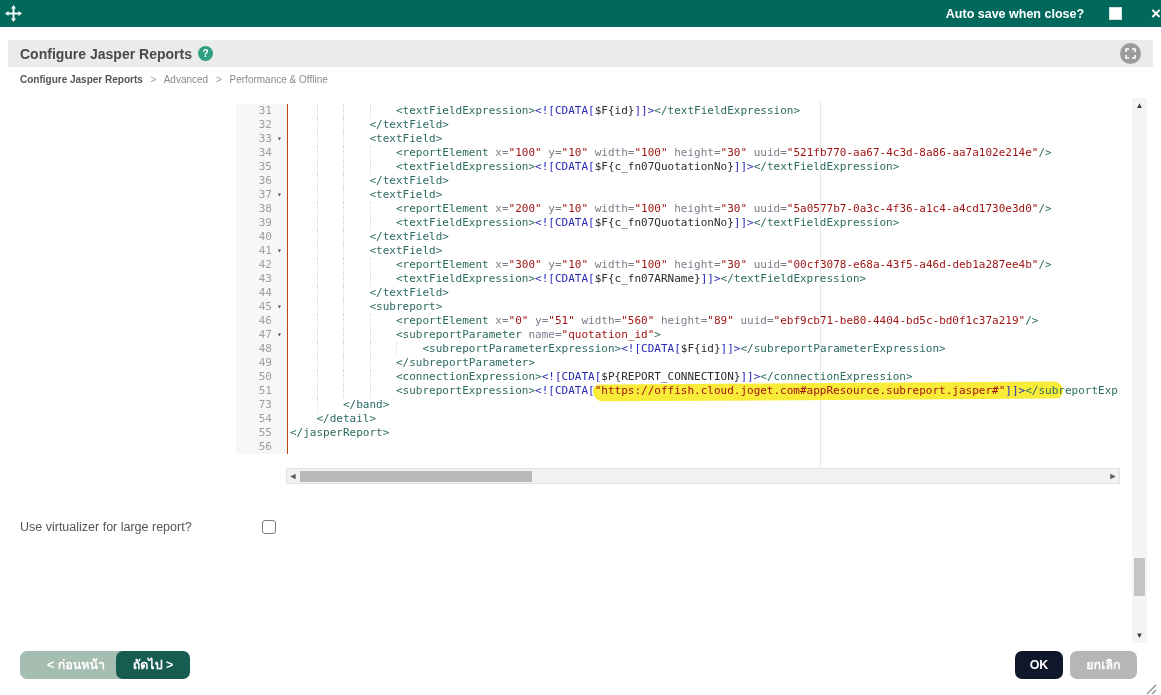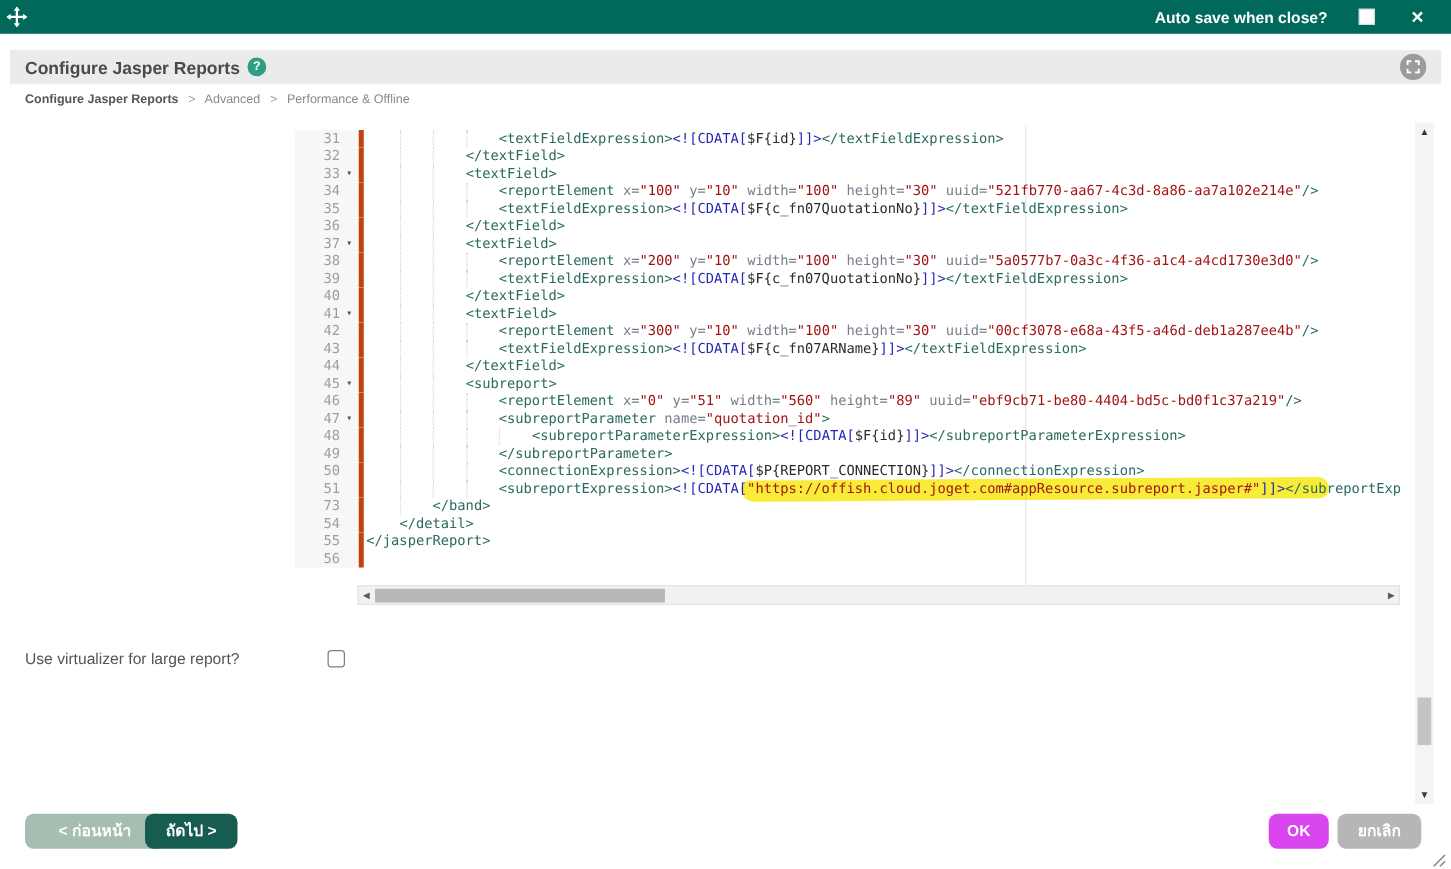"Auto save when close?" .topbar-right { padding-right: 22px -> 0 }
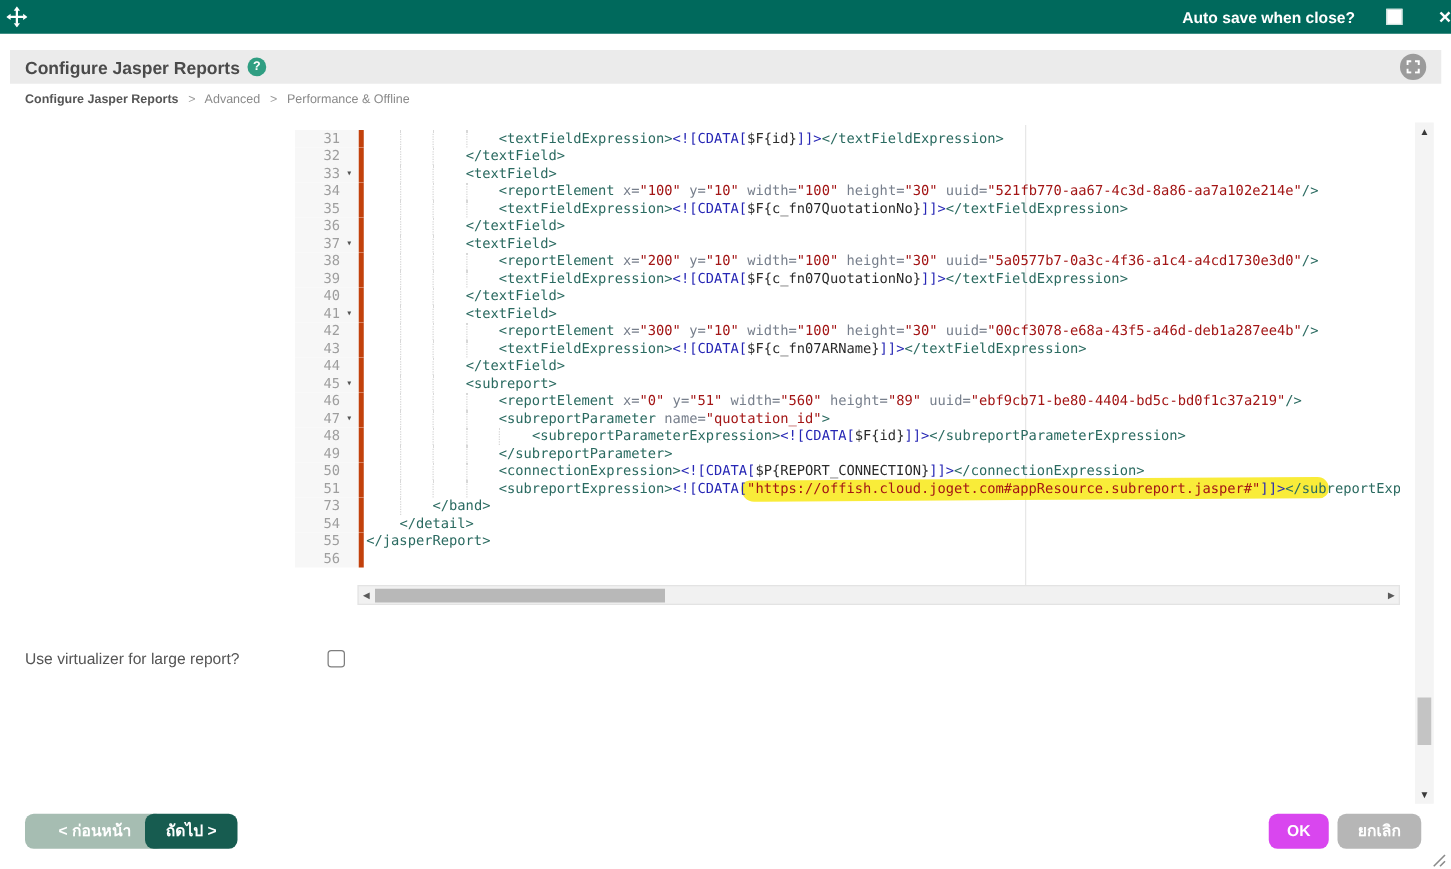"31" .gut { border-right: 4px solid #c2410c -> 1px solid #c2410c }
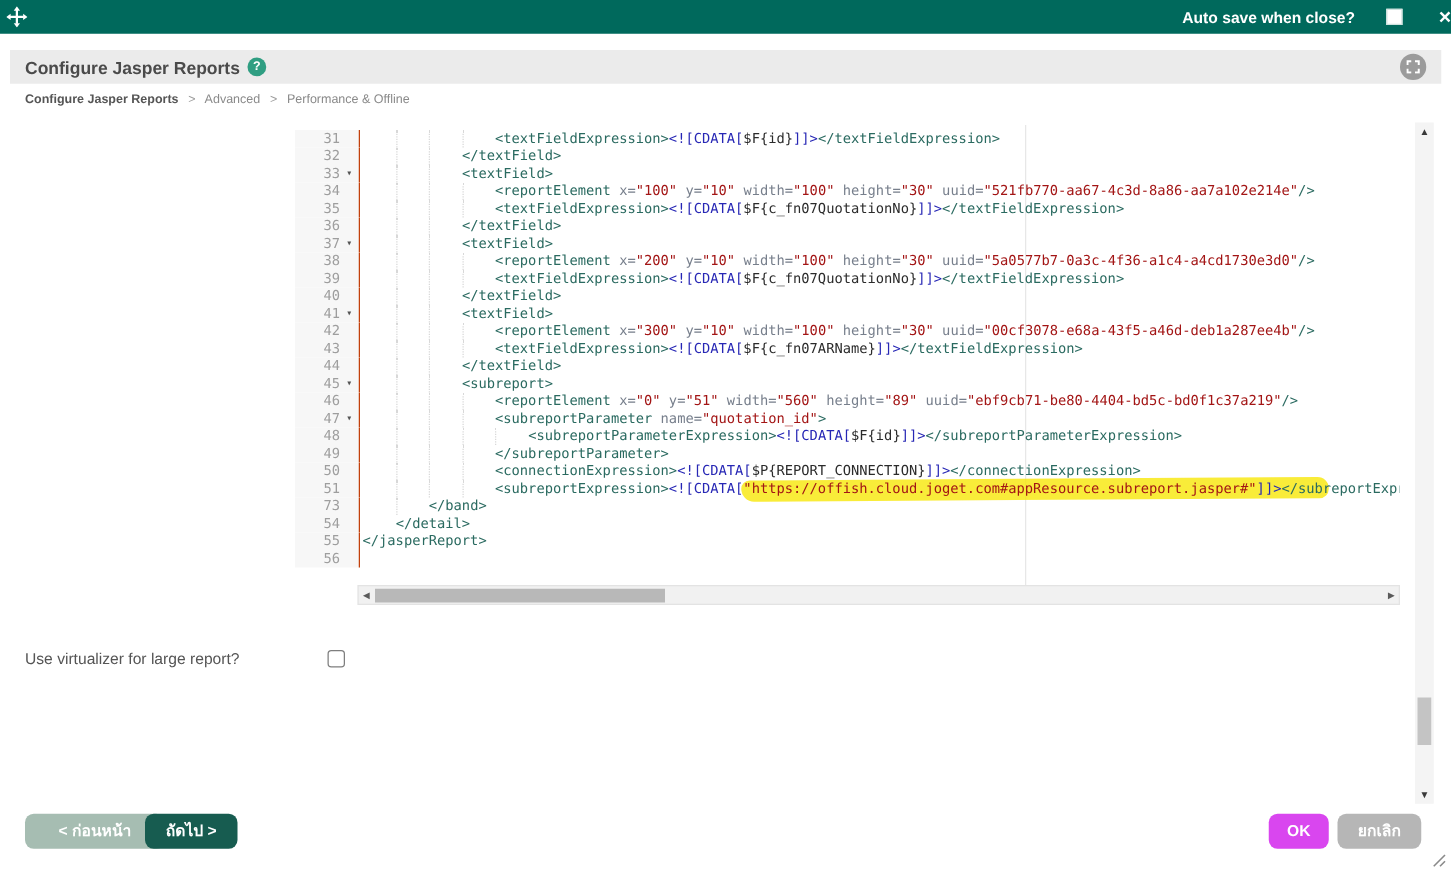"OK" .btn-ok { background: #d946ef -> #0f172a }
